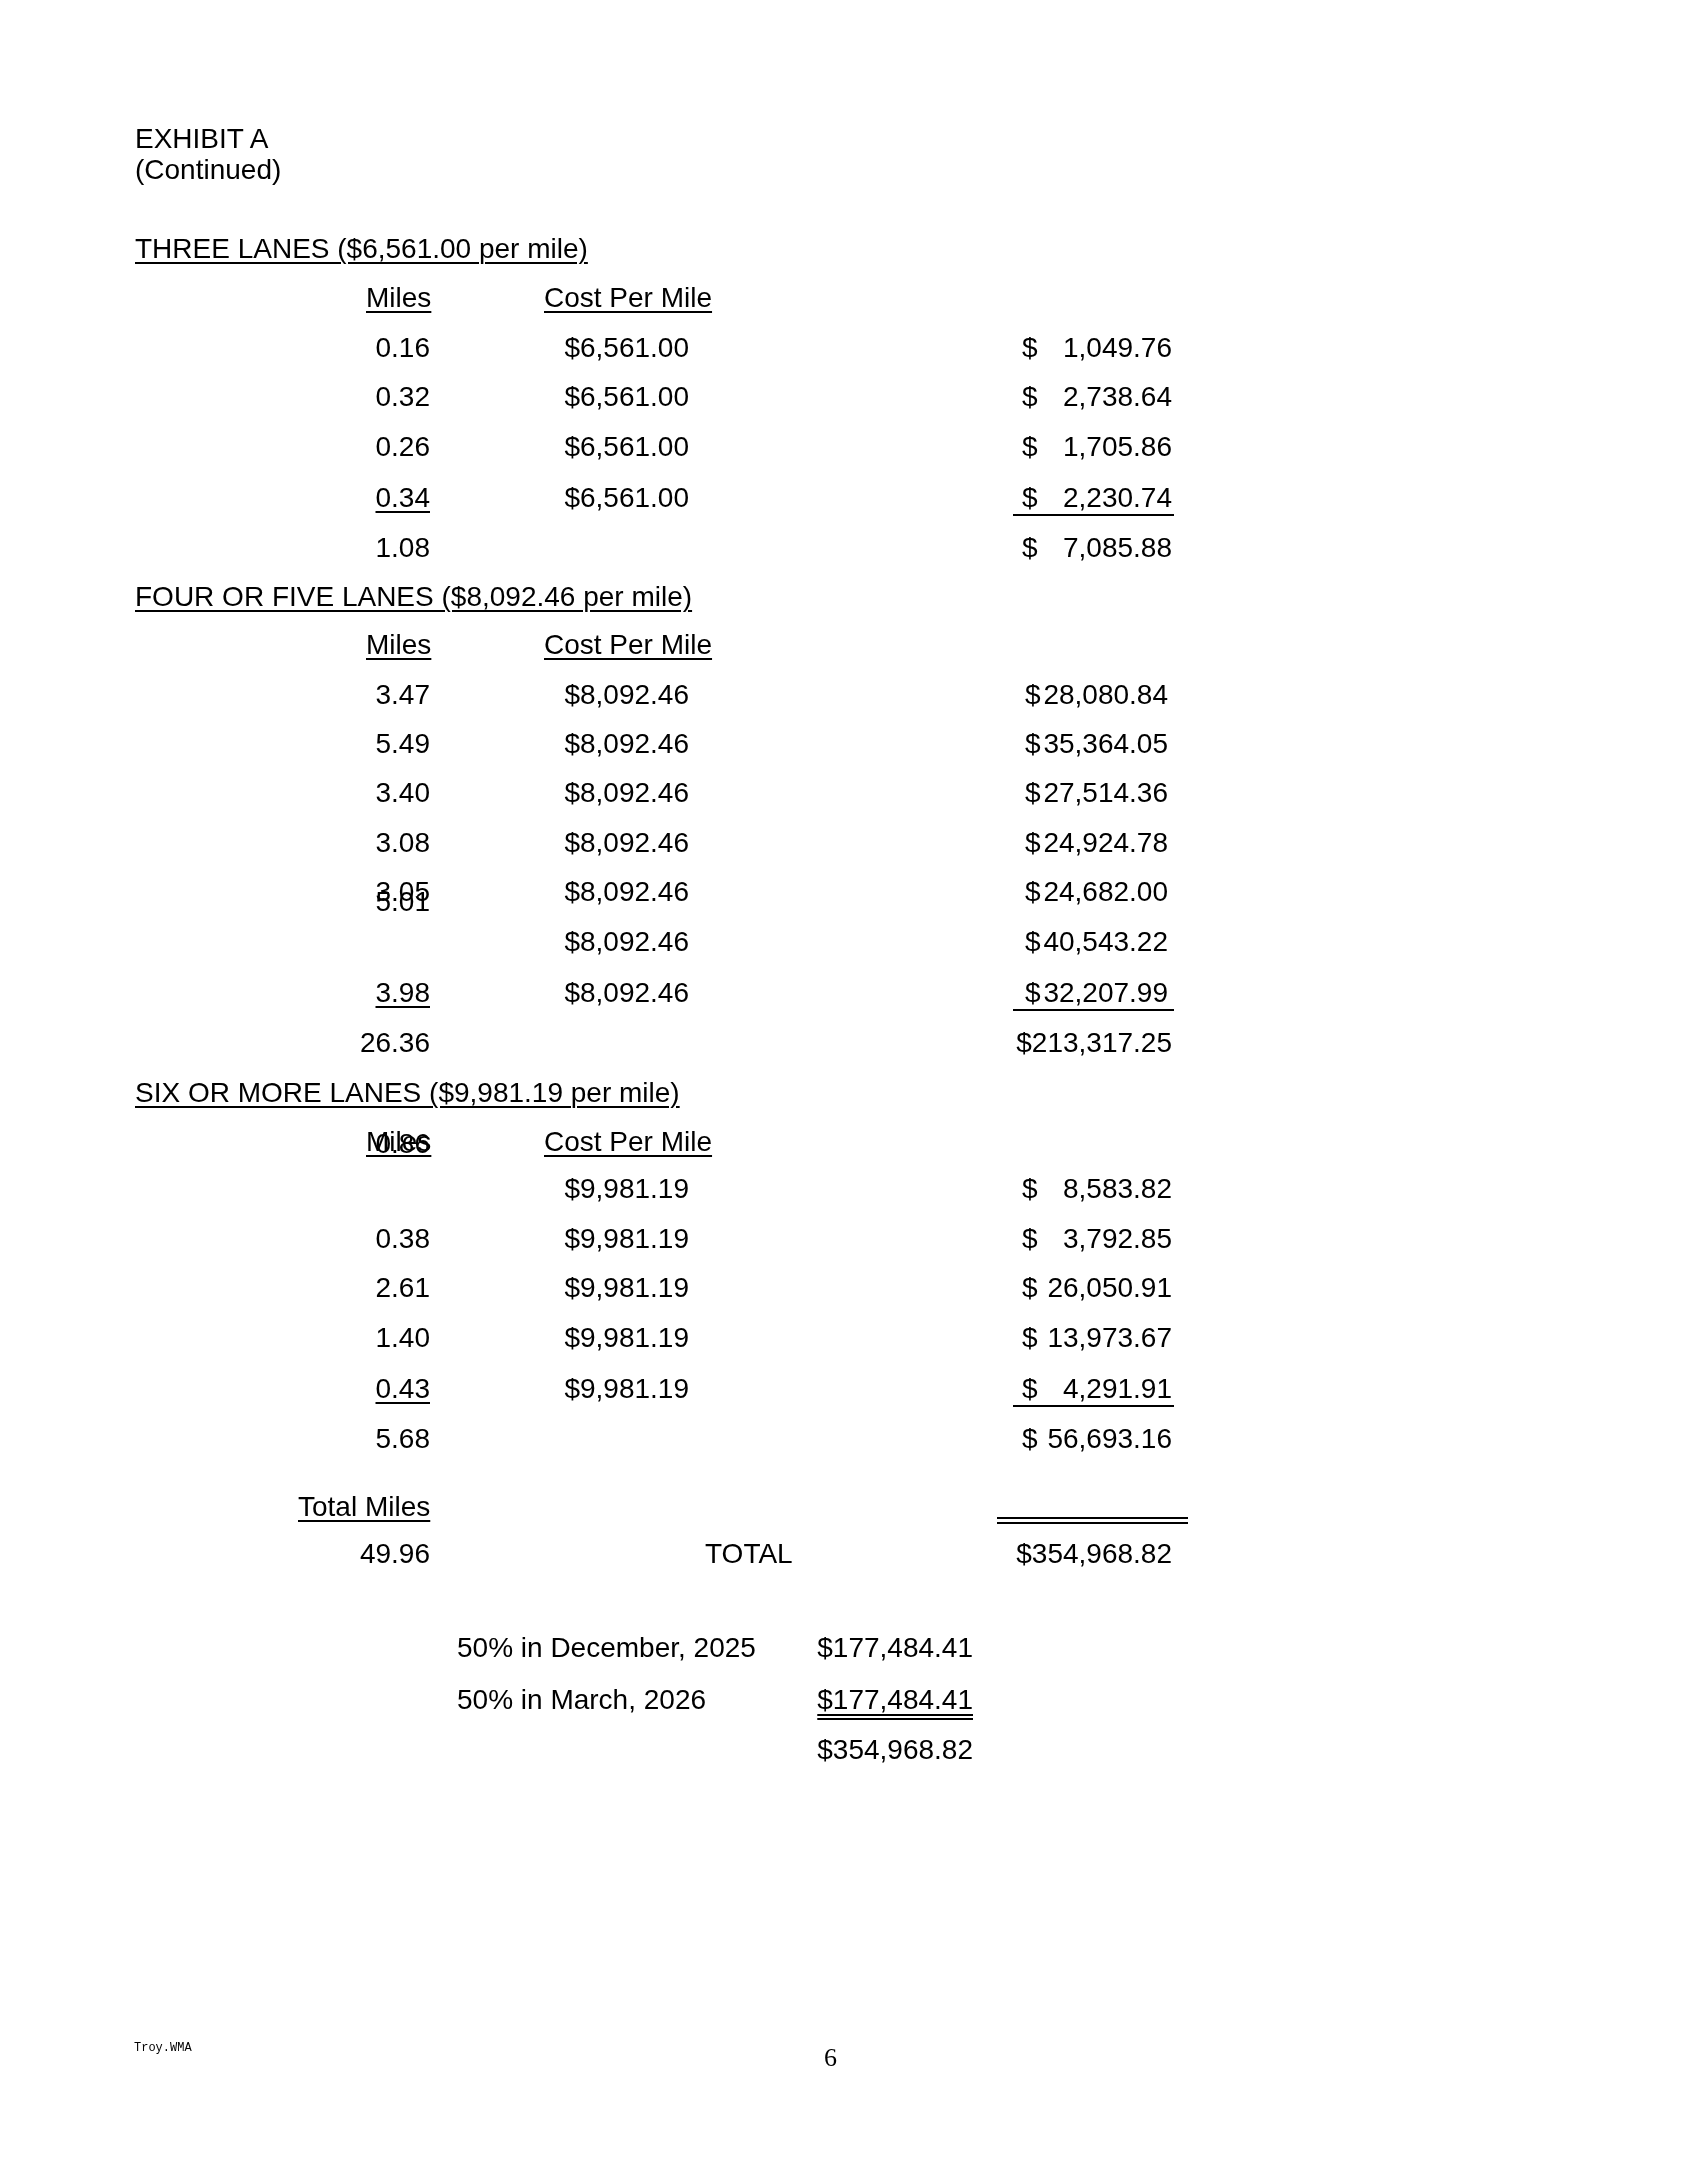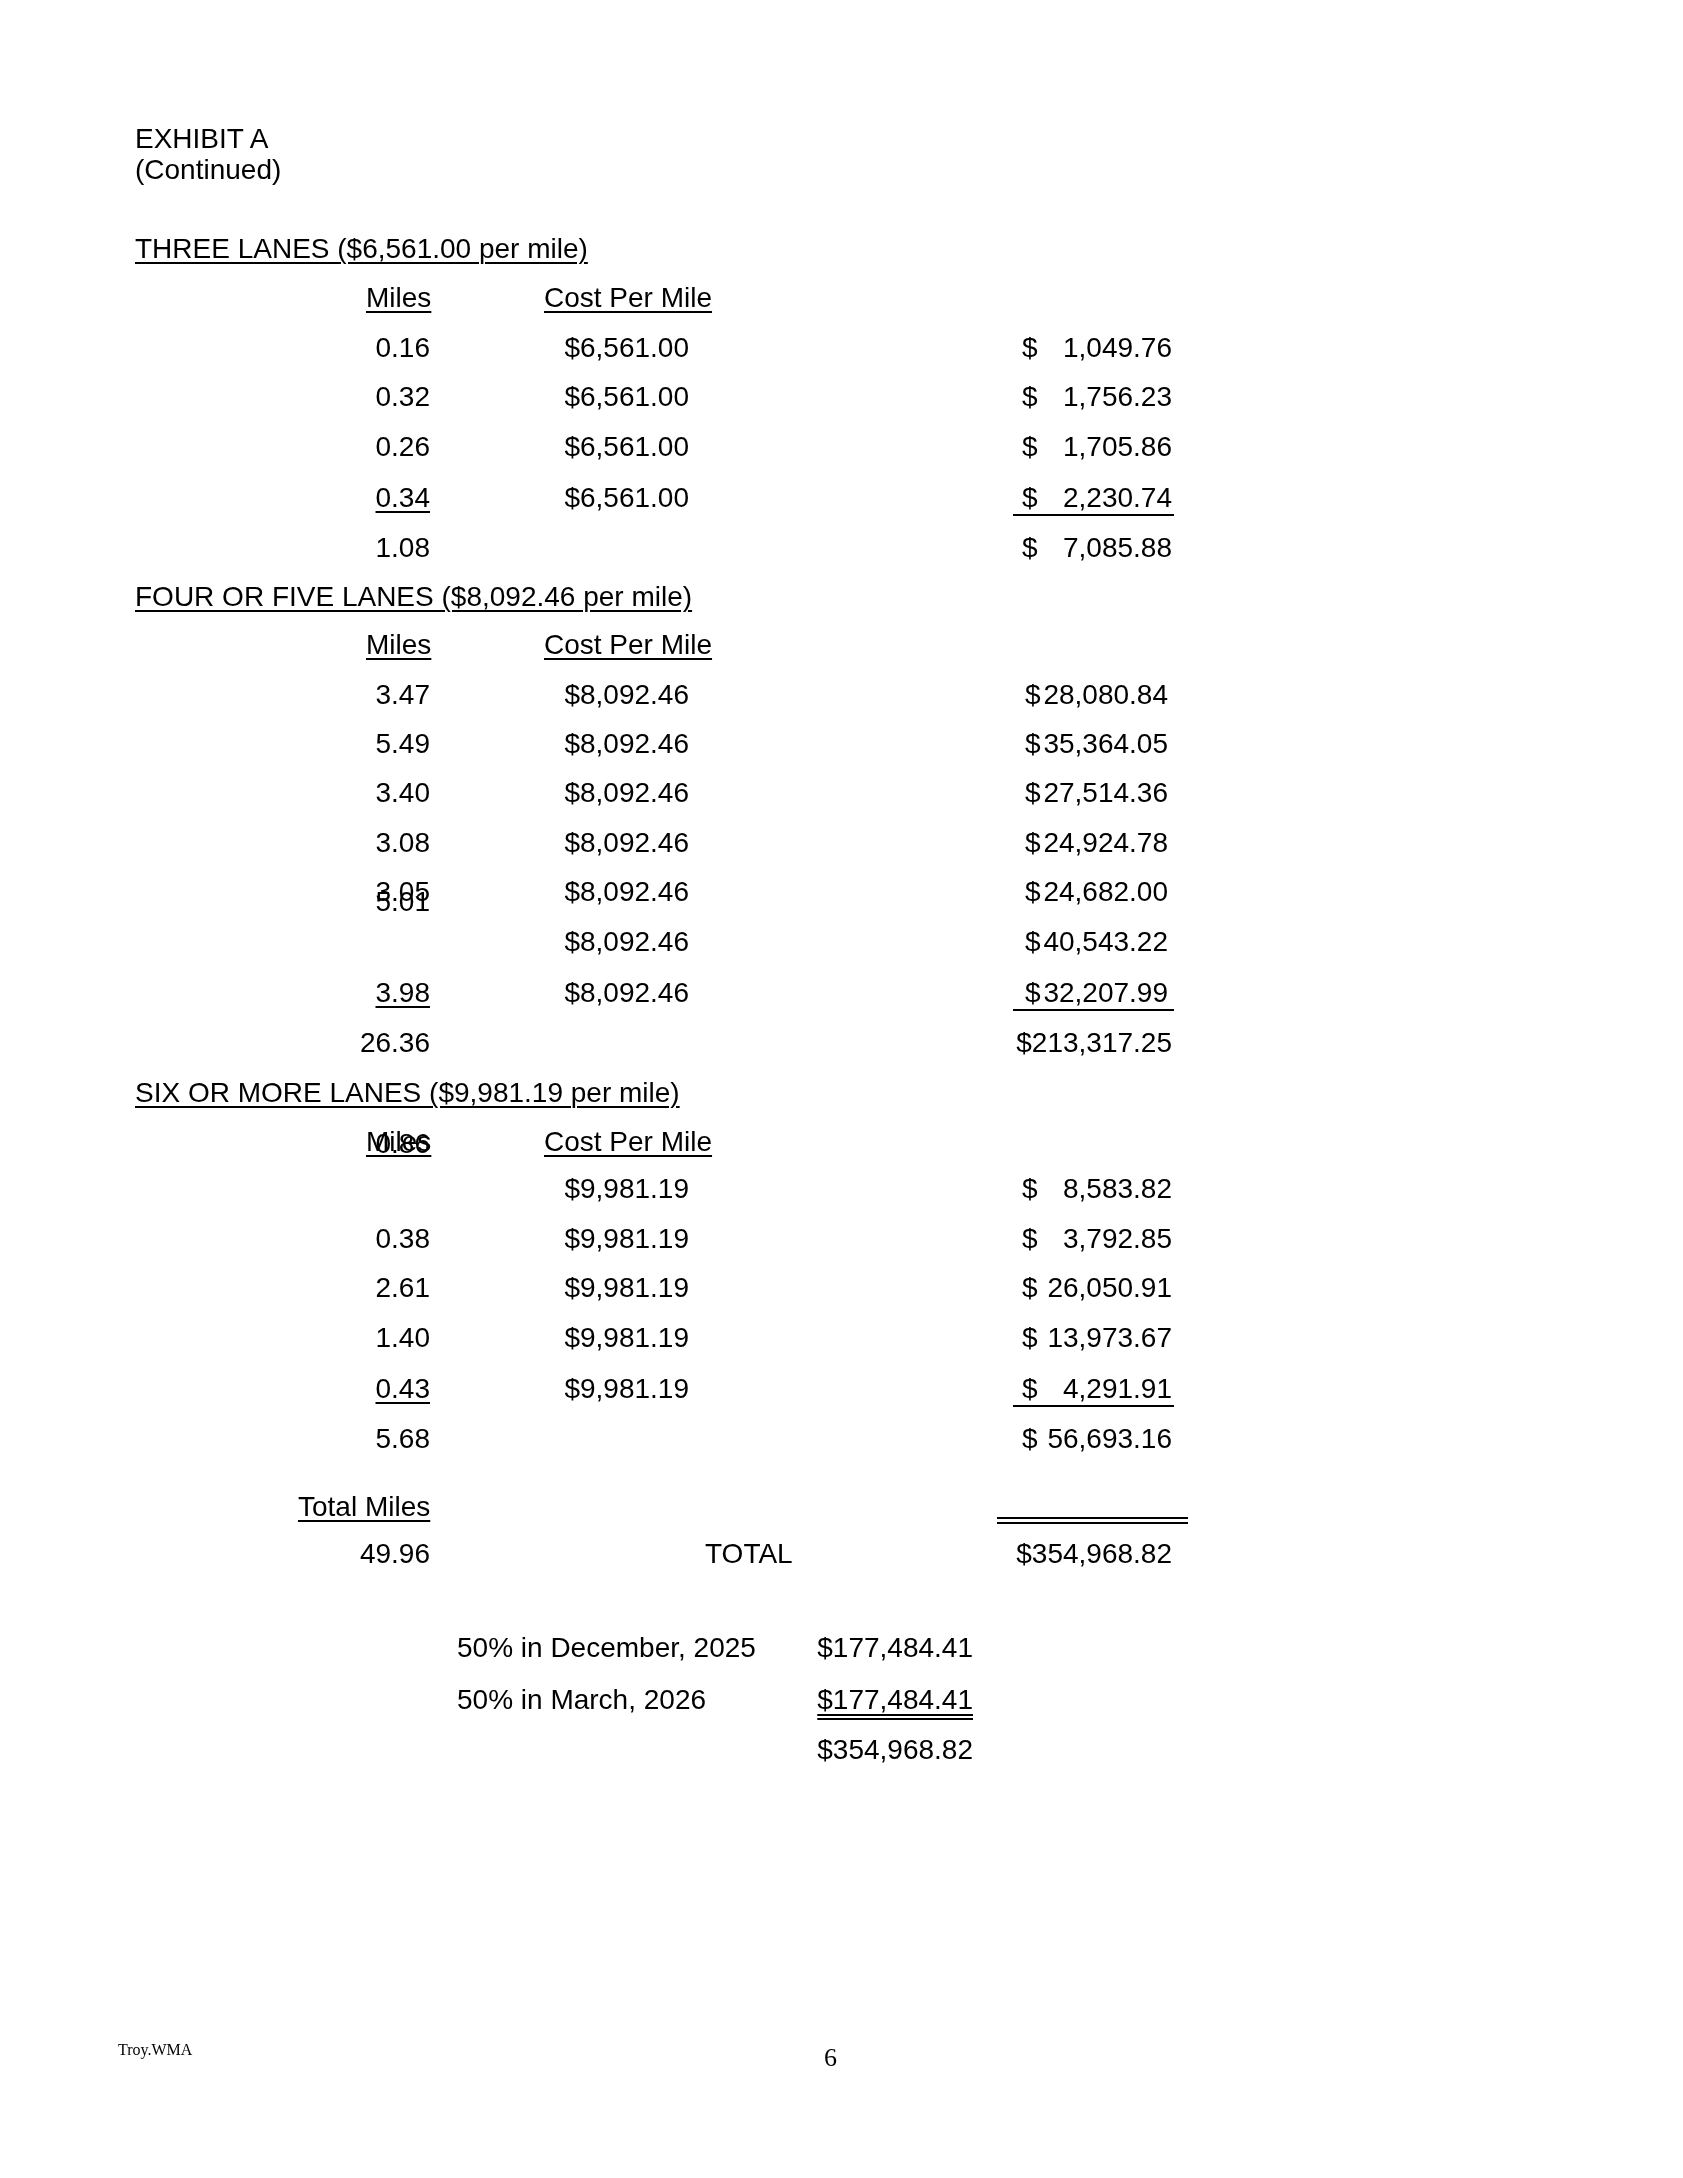"1,756.23" span.num { text: 1,756.23 -> 2,738.64 }
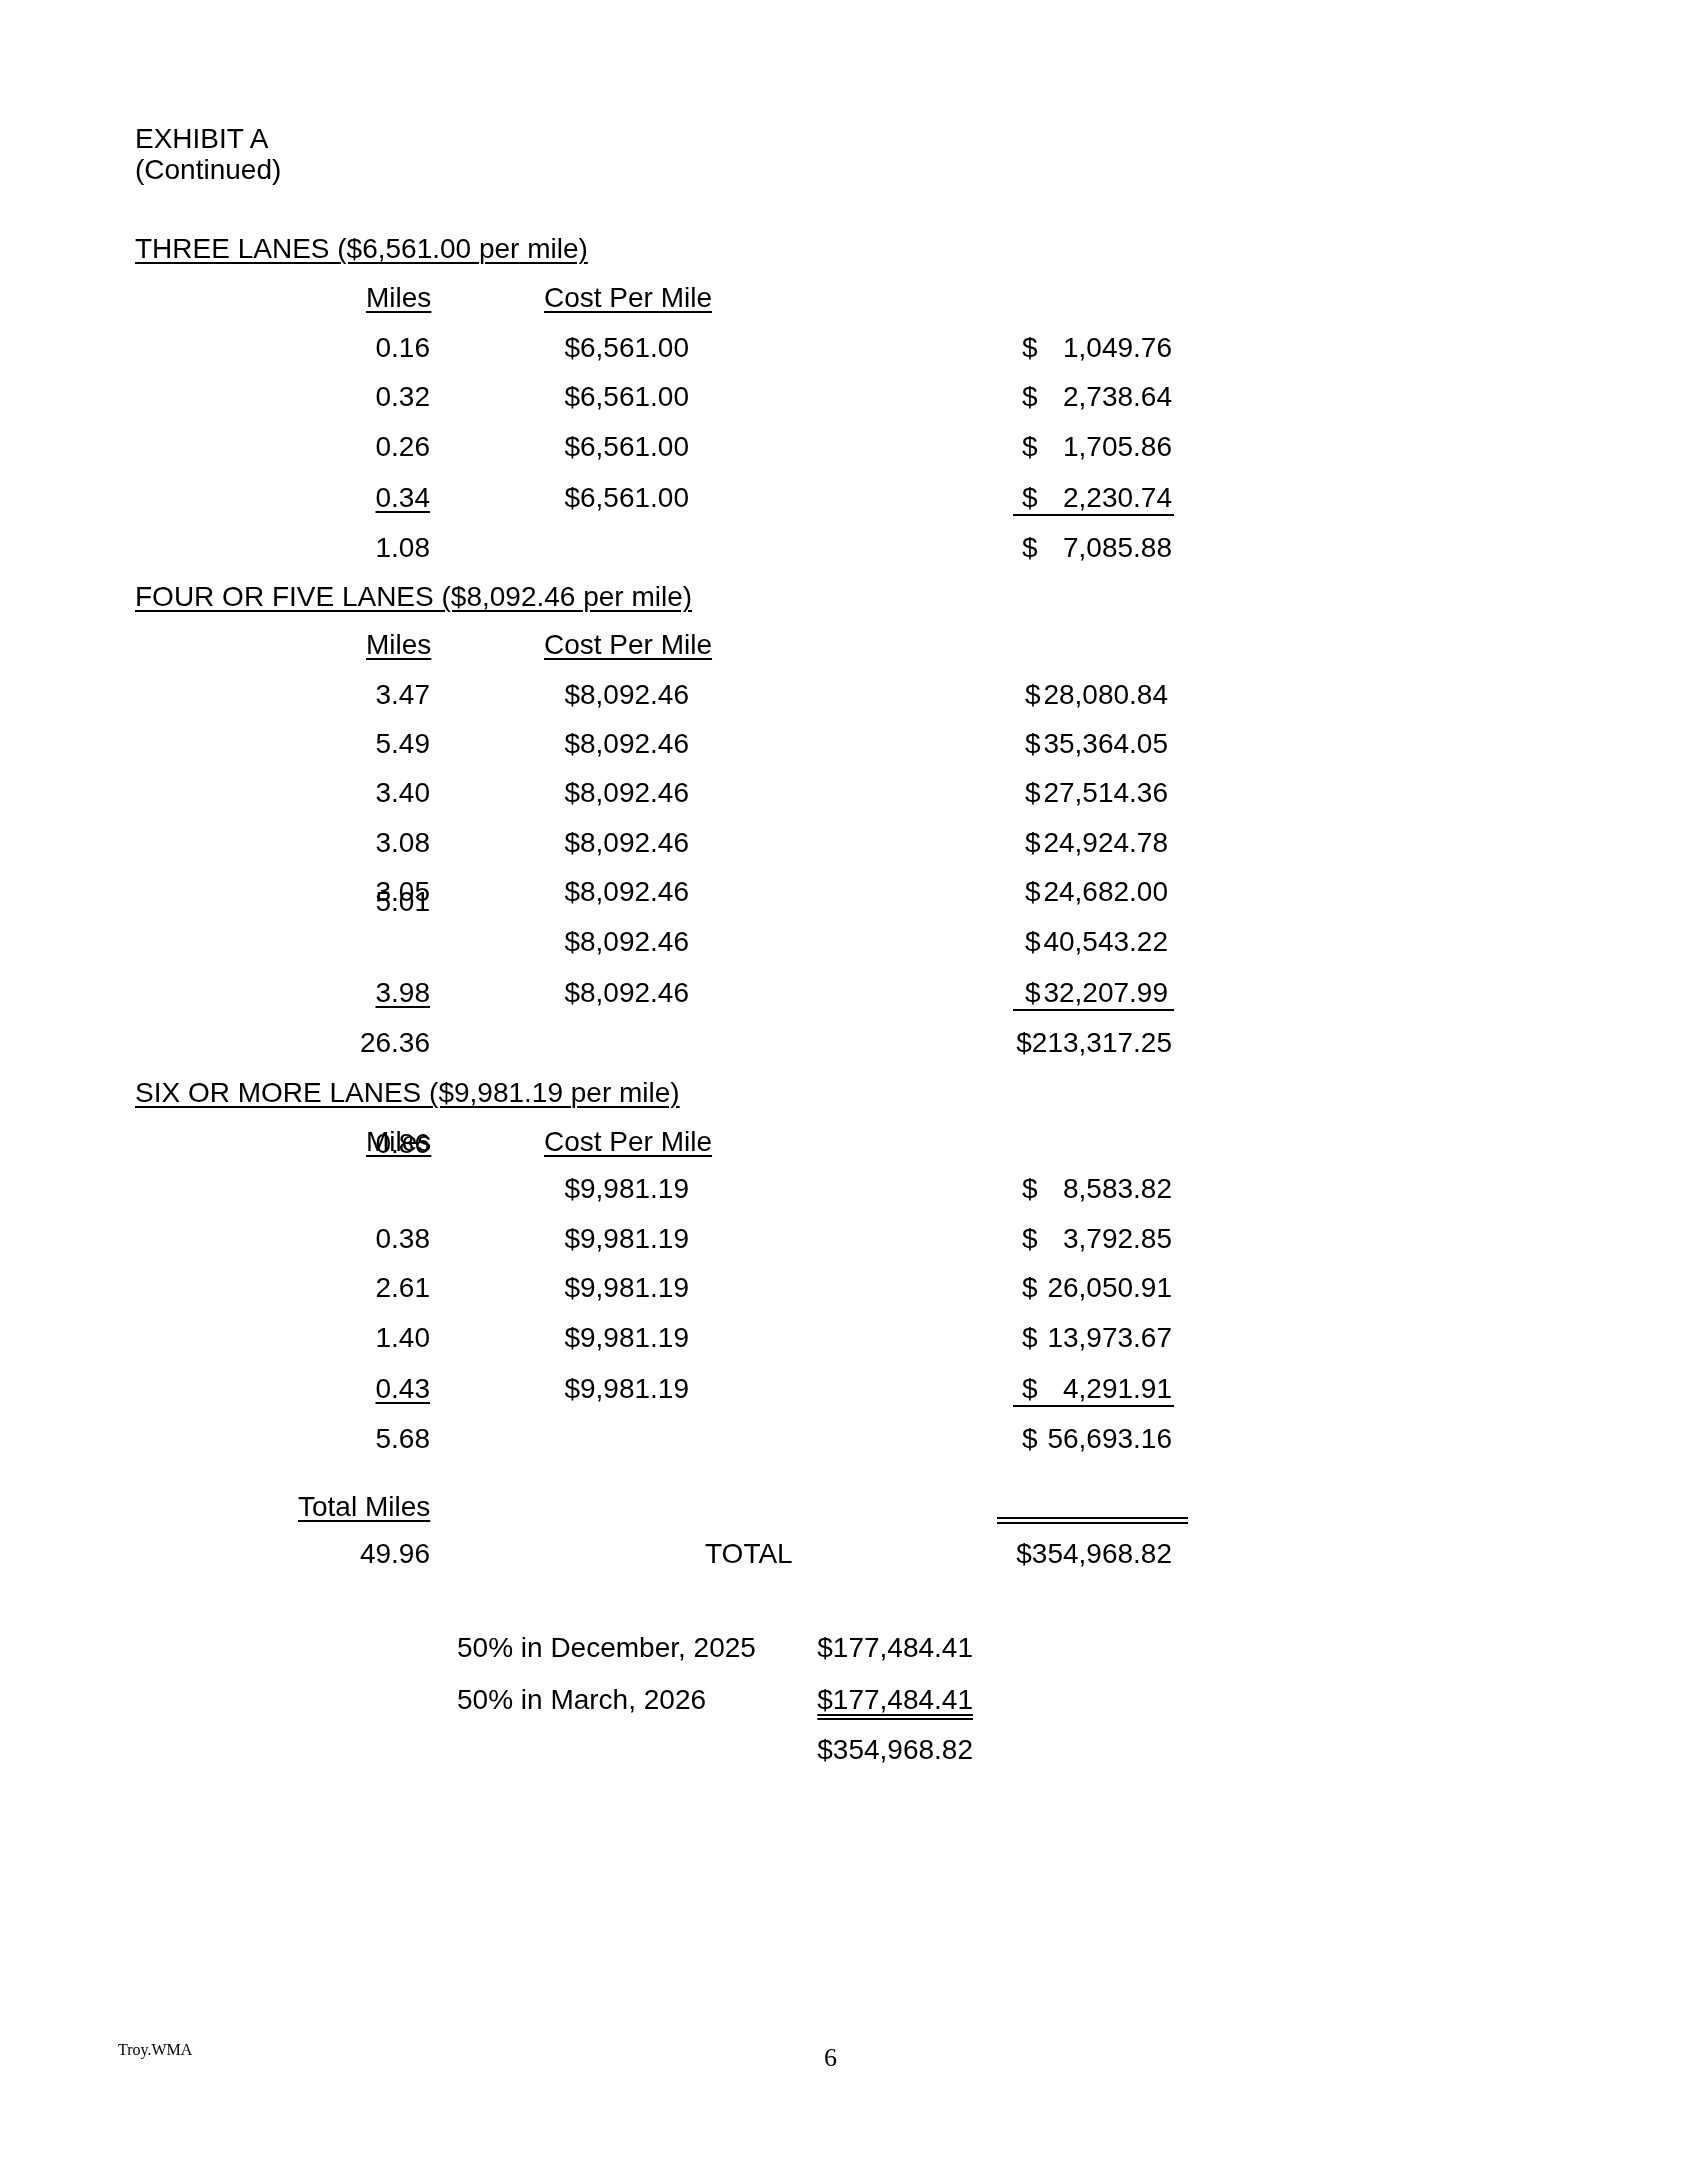"Troy.WMA" .footer-left { font-family: Liberation Serif, serif -> Liberation Mono, monospace; font-size: 16px -> 12px; left: 118px -> 134px }
